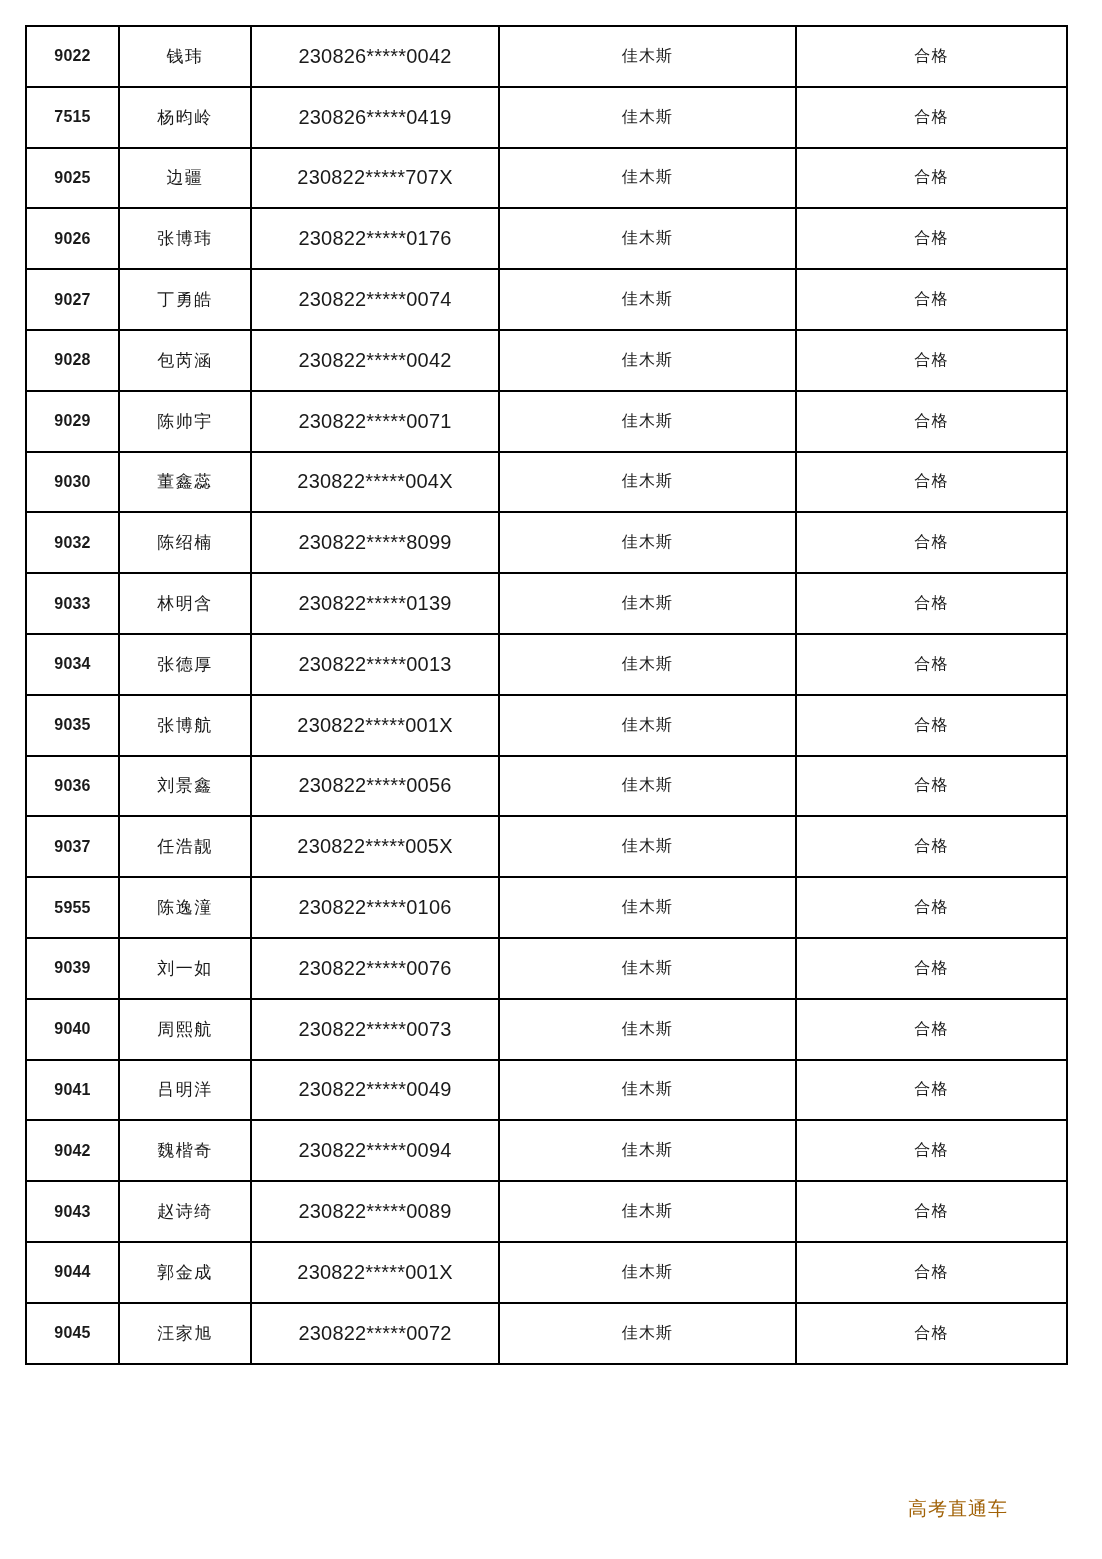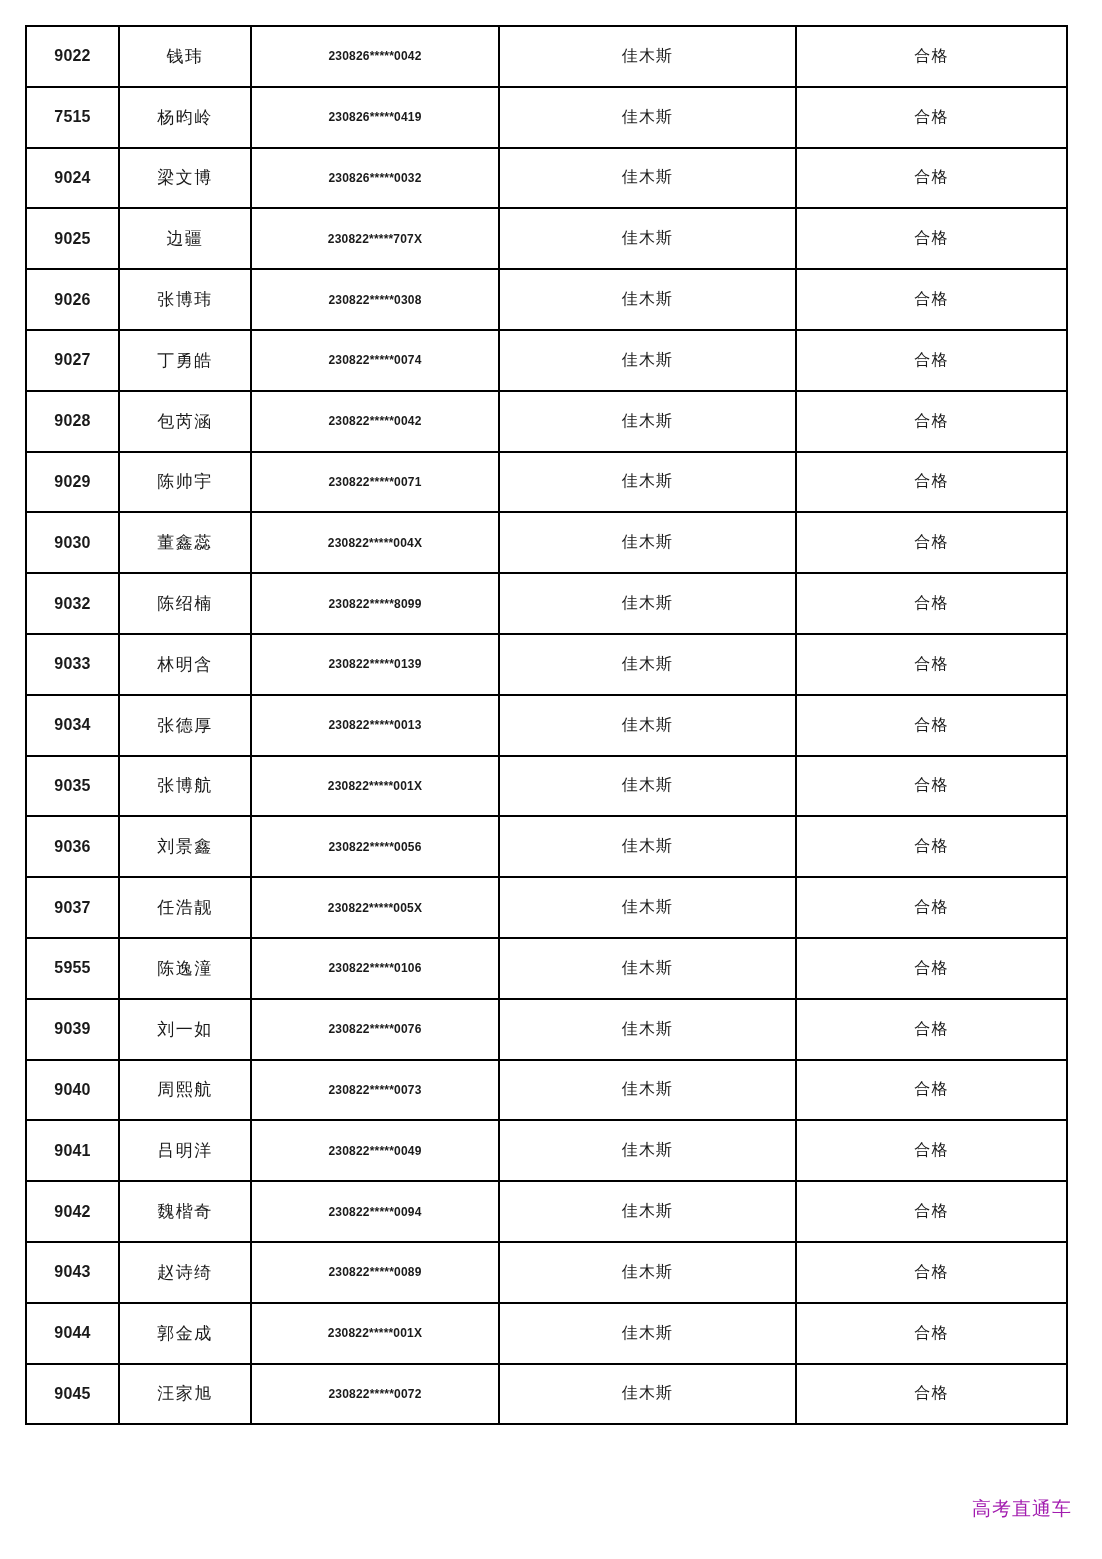"230826*****0042" td.idnum { font-size: 12px -> 20px; font-weight: 700 -> 400 }
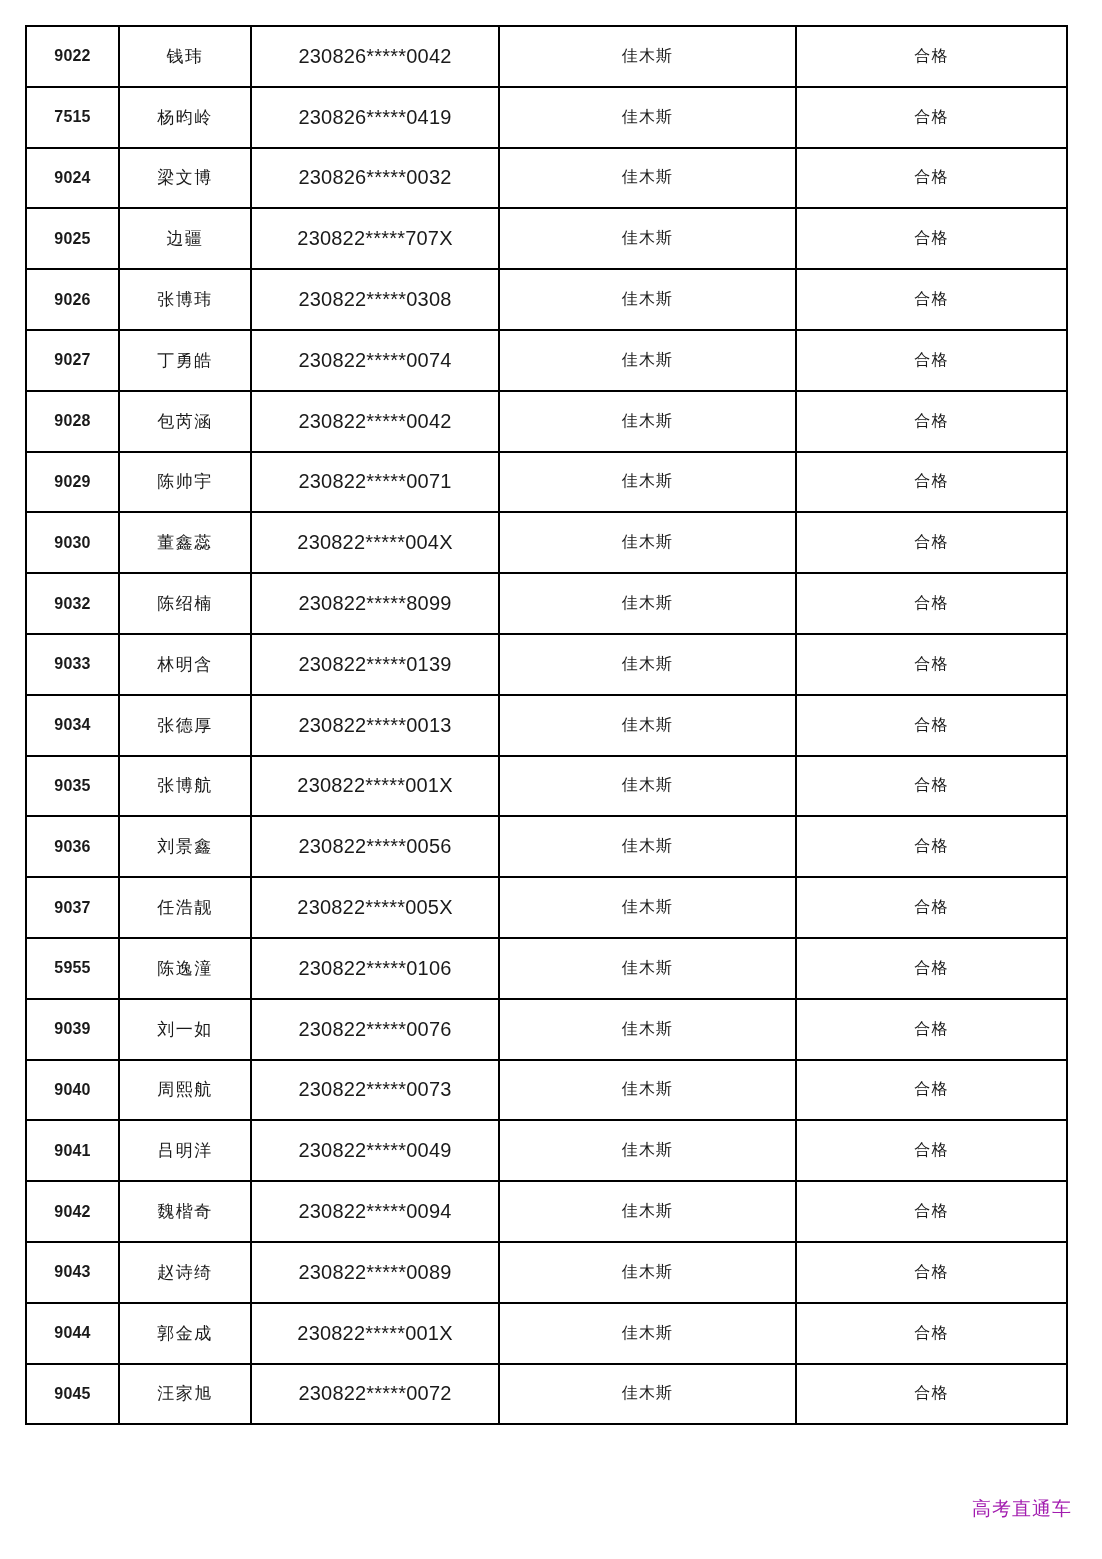"9024" tr { html: <tr> <td>9024</td> <td>梁文博</td> <td>230826*****0032</td> <td>佳木斯</td> <td>合格</td> </tr> -> none }
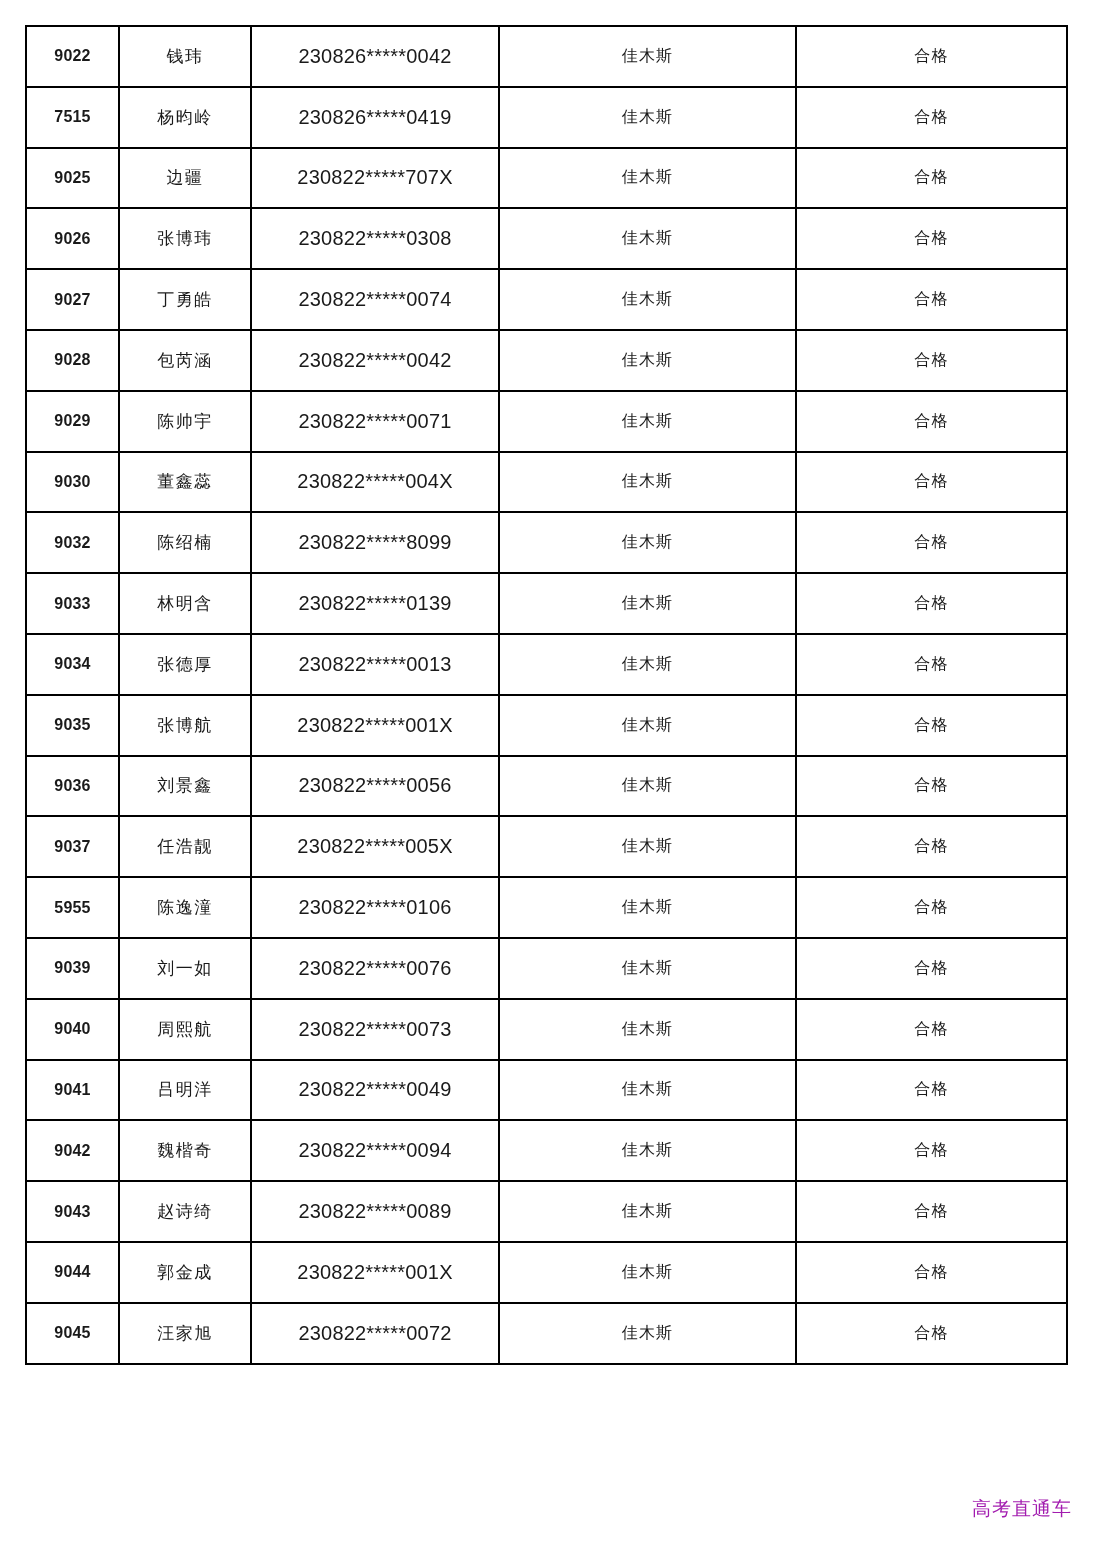"230822*****0308" td.idnum { text: 0308 -> 0176 }
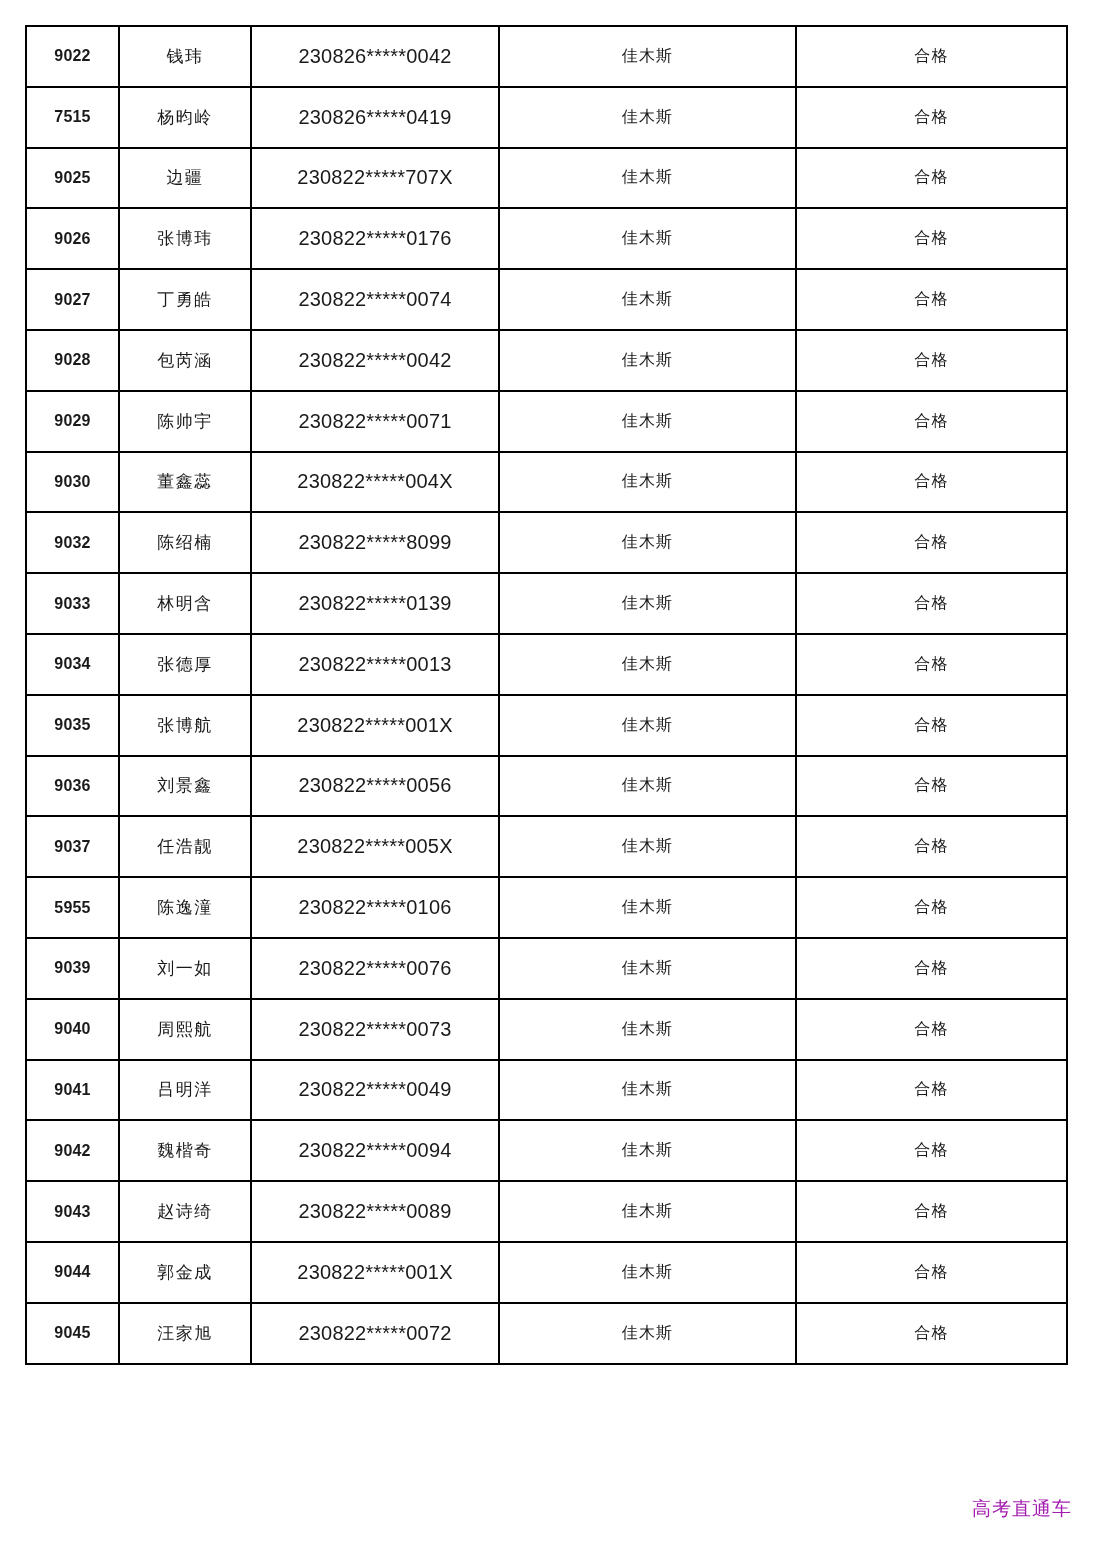"高考直通车" #watermark { color: #a21caf -> #a16207; left: 972px -> 908px }
